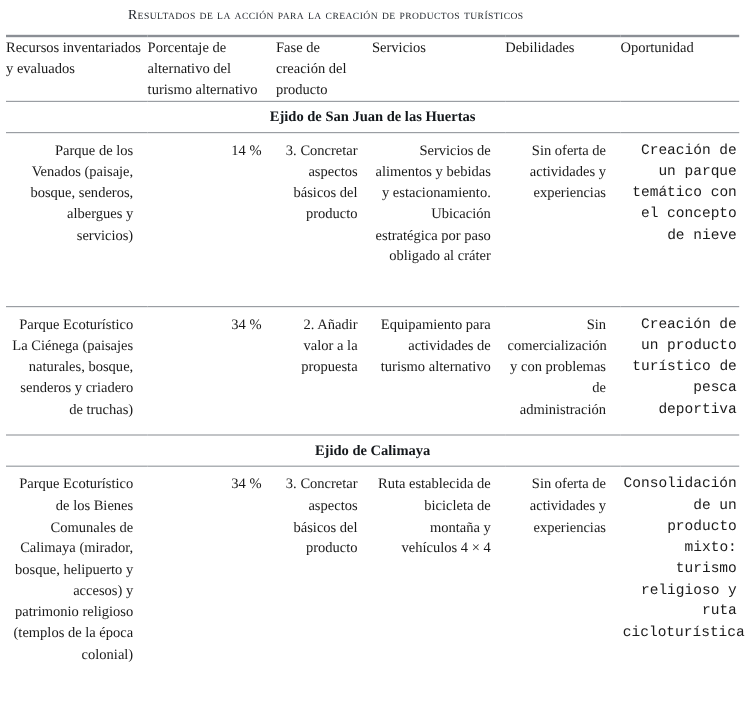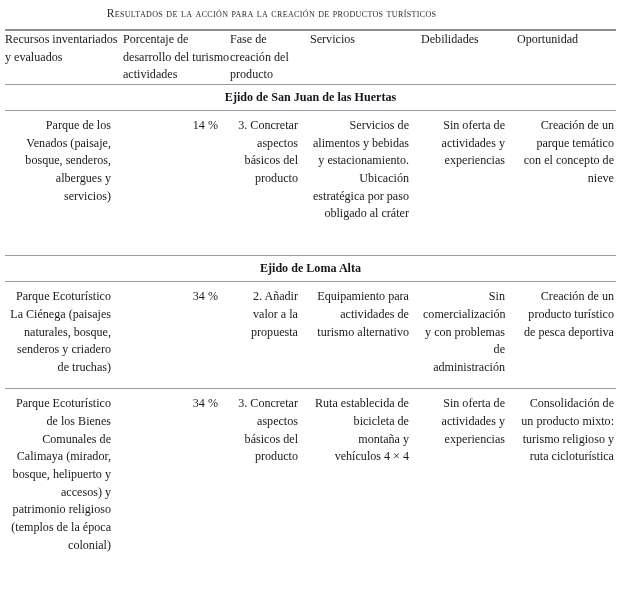"Porcentaje de desarrollo del turismo" td.hcell { text: desarrollo del turismo actividades -> alternativo del turismo alternativo }
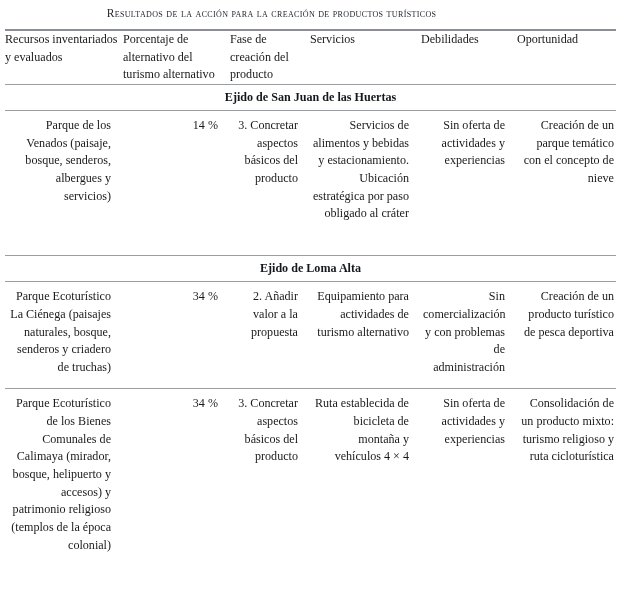"Creación de un parque temático" tr.data-row td:last-child { font-family: none -> Liberation Mono, monospace }
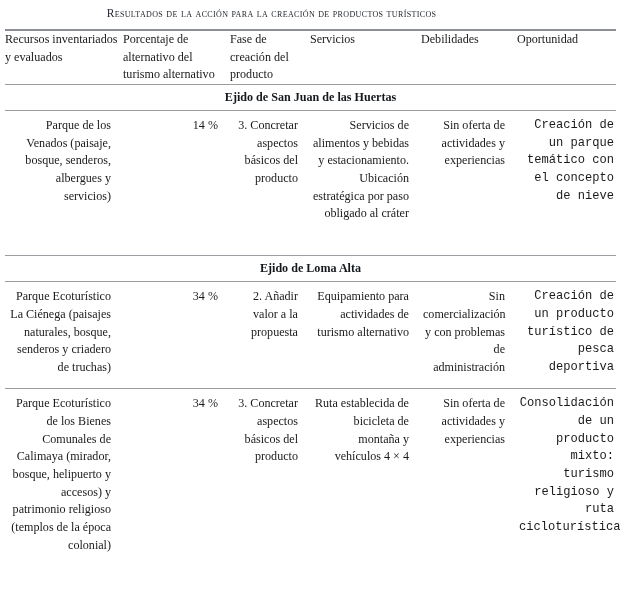"Ejido de Loma Alta" tr.section-row { html: <tr> <td>Ejido de Loma Alta</td> </tr> -> none }
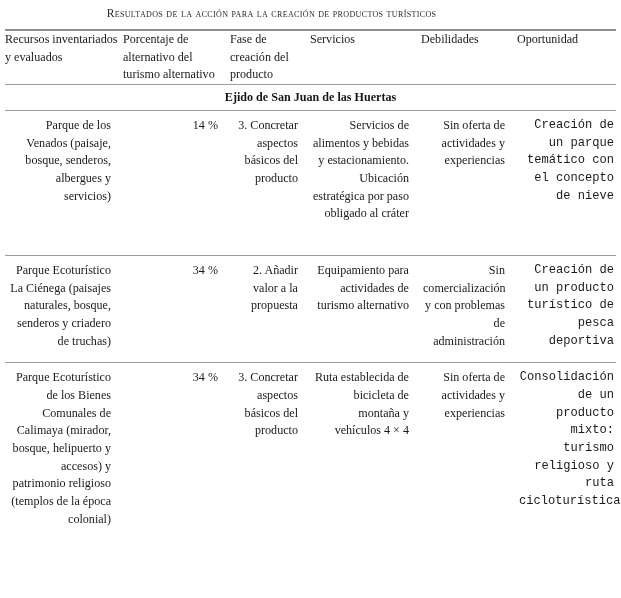"Ejido de Calimaya" tr.section-row { html: none -> <tr> <td>Ejido de Calimaya</td> </tr> }
